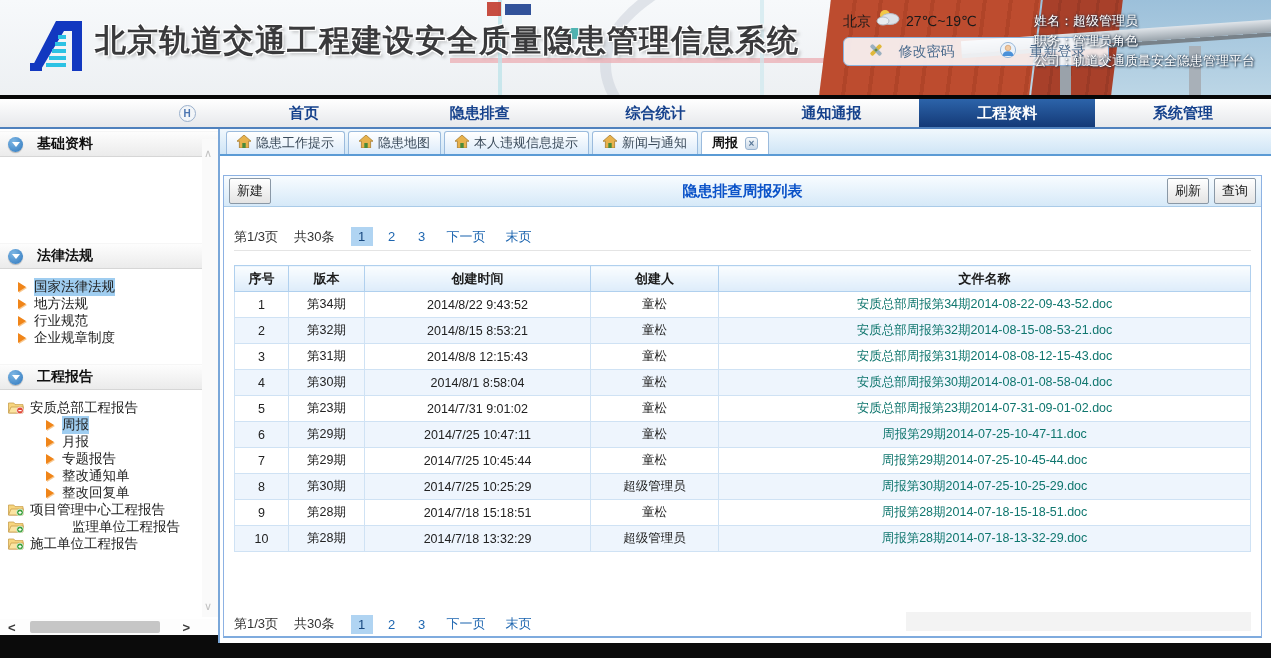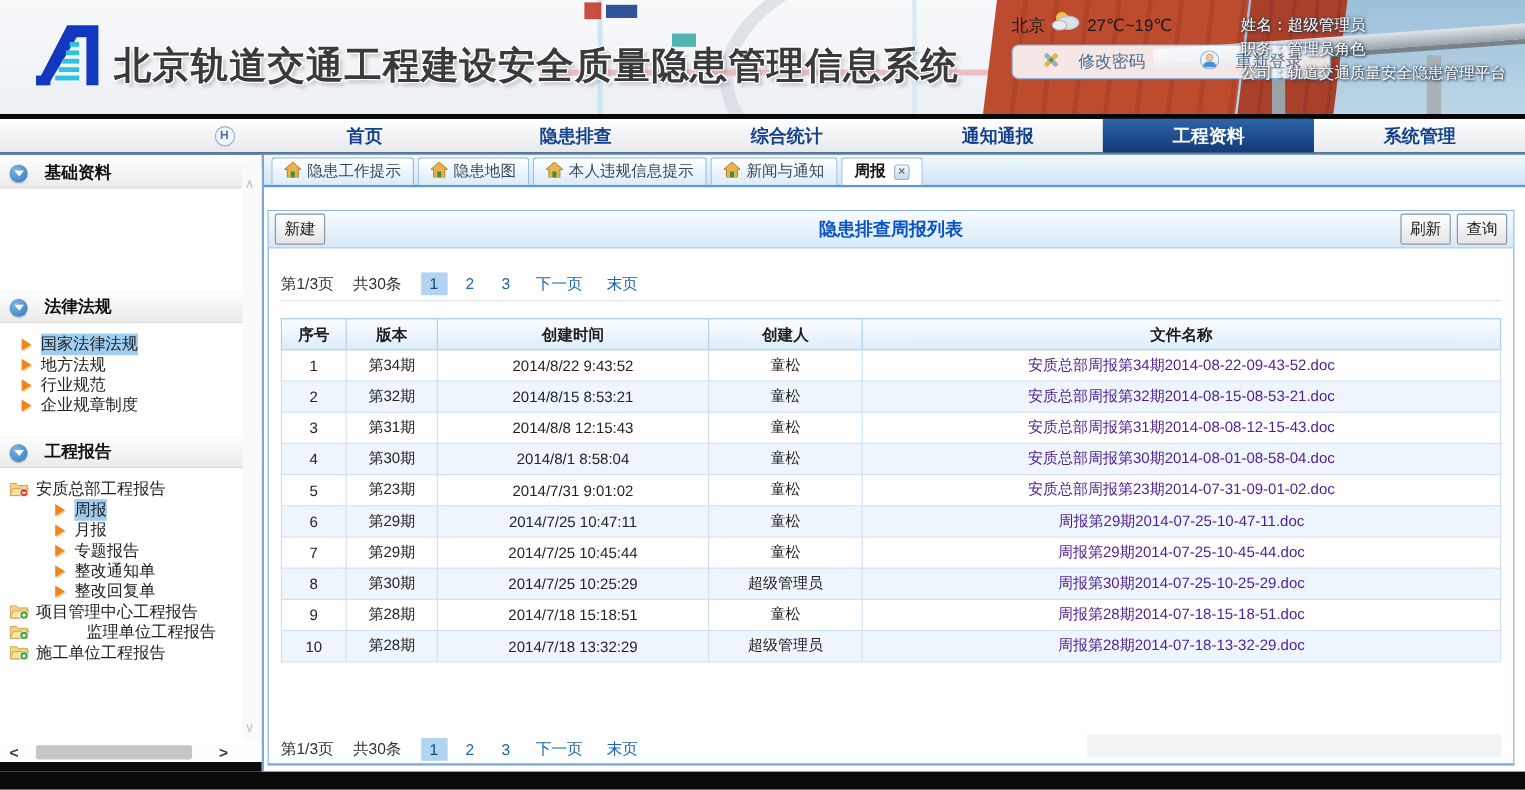"北京轨道交通工程建设安全质量隐患管理信息系统" .app-title { top: 34px -> 20px }
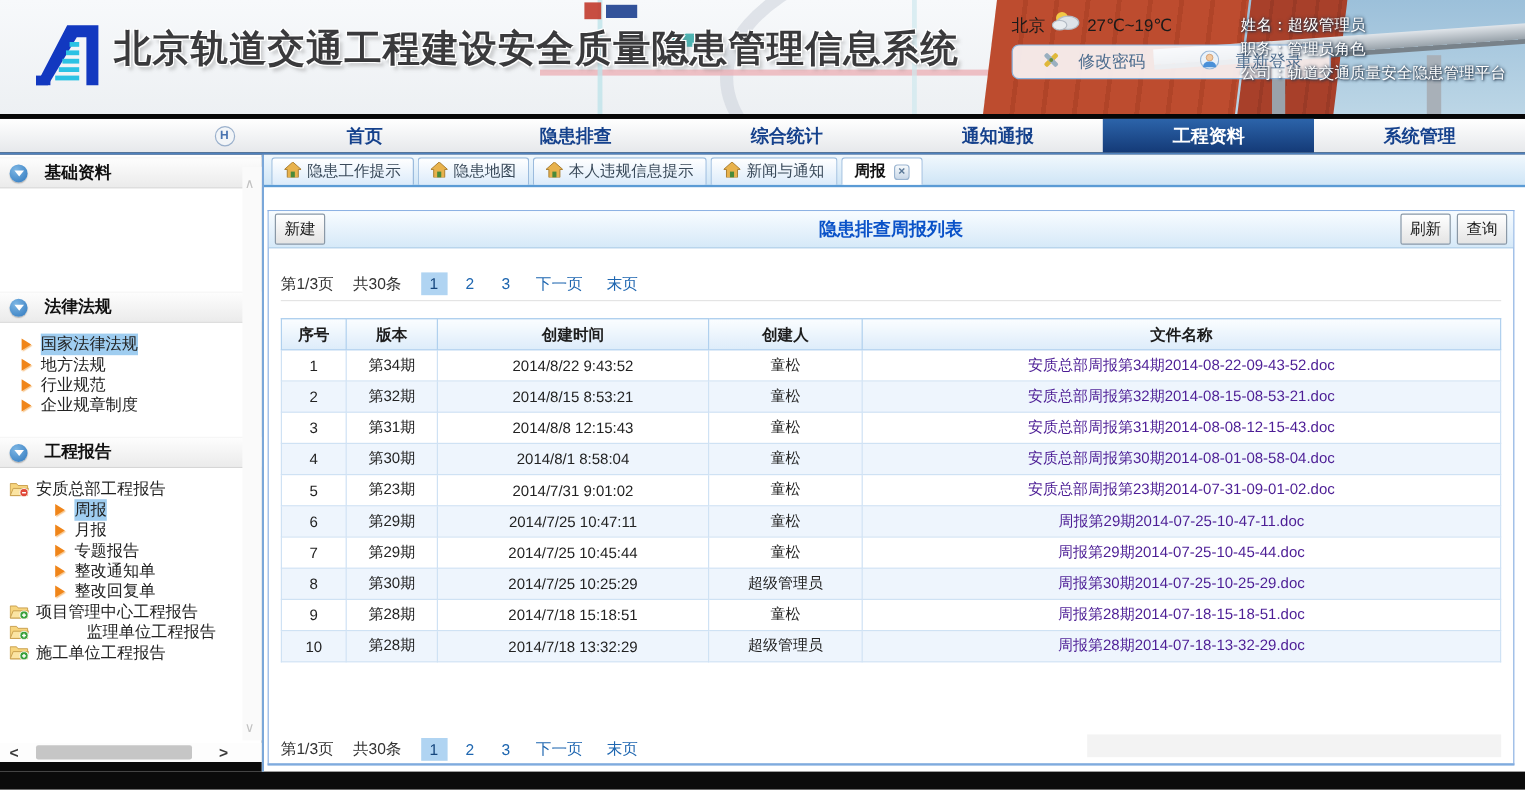"安质总部周报第34期2014-08-22-09-43-52.doc" .doc-link { color: #4c1d95 -> #0f766e }
